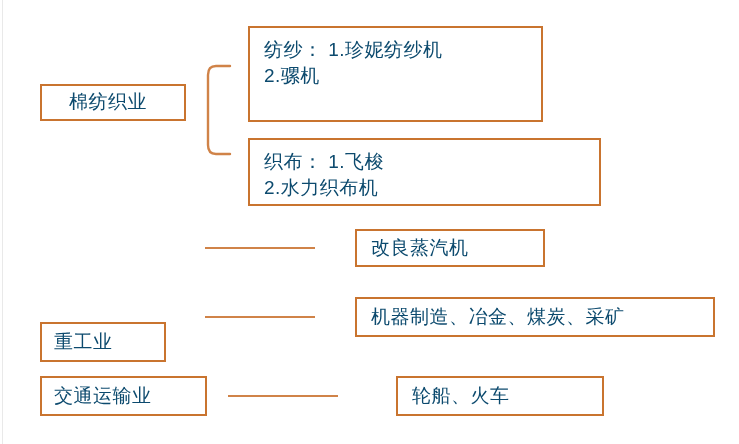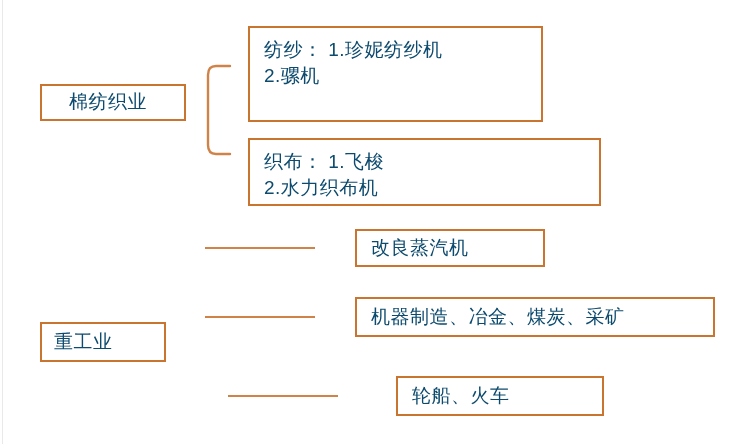"交通运输业" div.node { html: none -> <div> <span>交通运输业</span> </div> }
